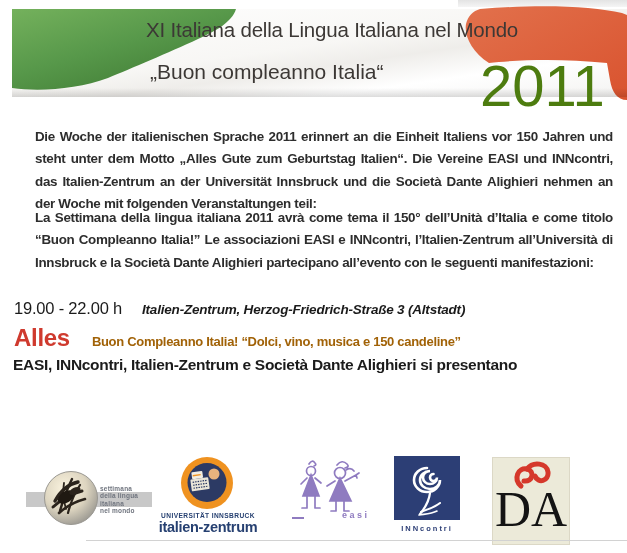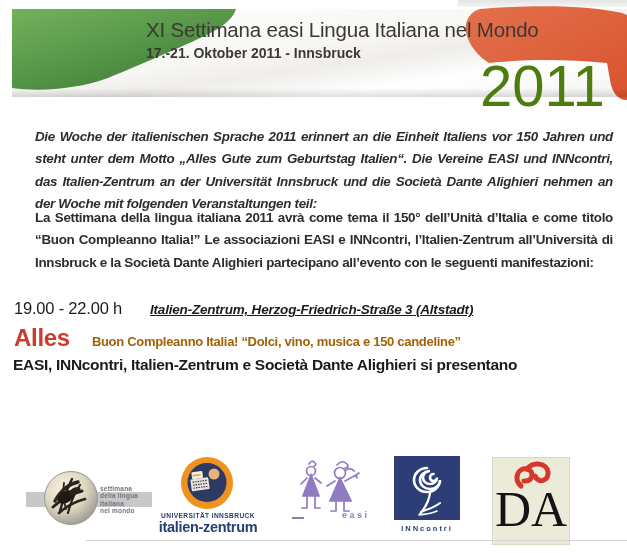"XI Settimana easi Lingua Italiana" div.banner-text { text: Settimana easi -> Italiana della }
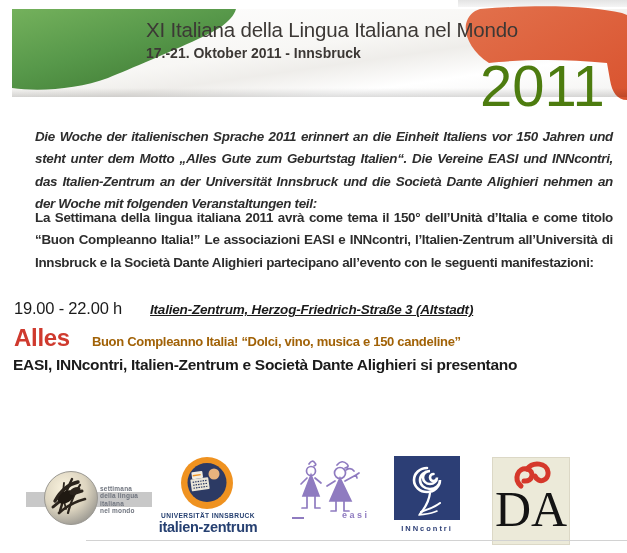"17.-21. Oktober 2011 - Innsbruck" div.banner-text { html: <div>17.-21. Oktober 2011 - Innsbruck</div> -> none }
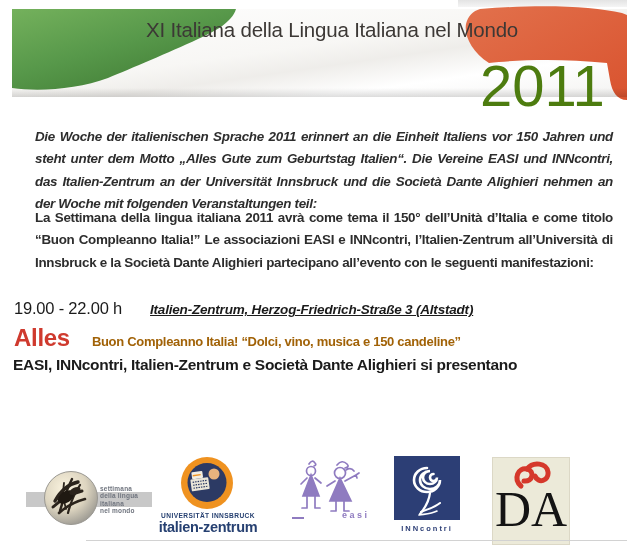"„Buon compleanno Italia“" div.banner-text { html: none -> <div>„Buon compleanno Italia“</div> }
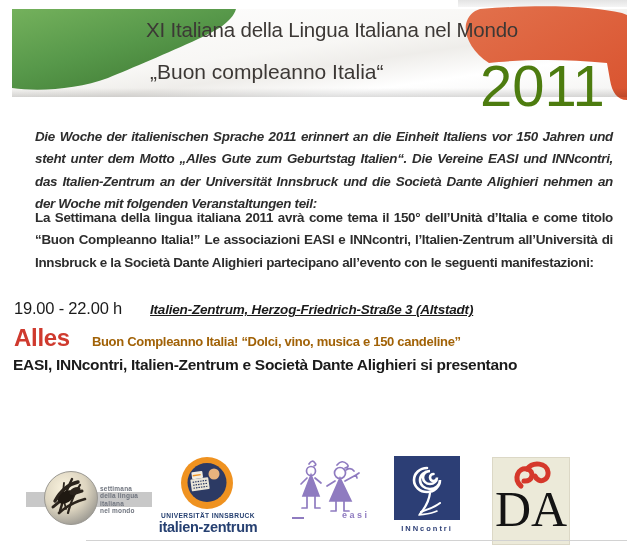"Die Woche der italienischen Sprache" .para-german { font-style: italic -> none }
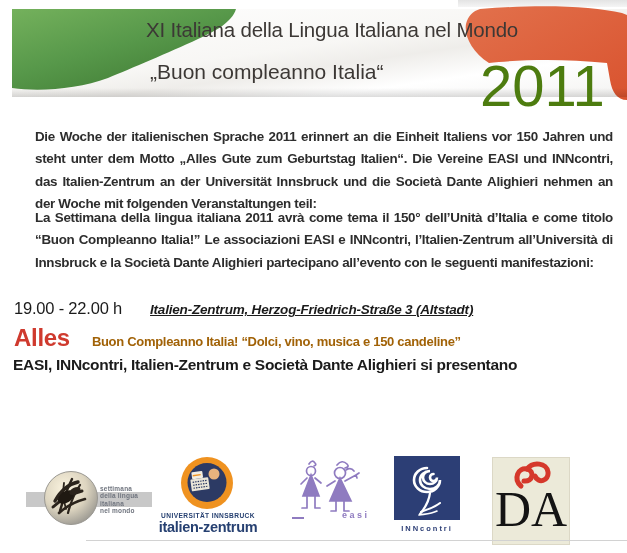"Italien-Zentrum, Herzog-Friedrich-Straße" .loc-val { margin-left: 28px -> 20px; text-decoration: underline -> none }
